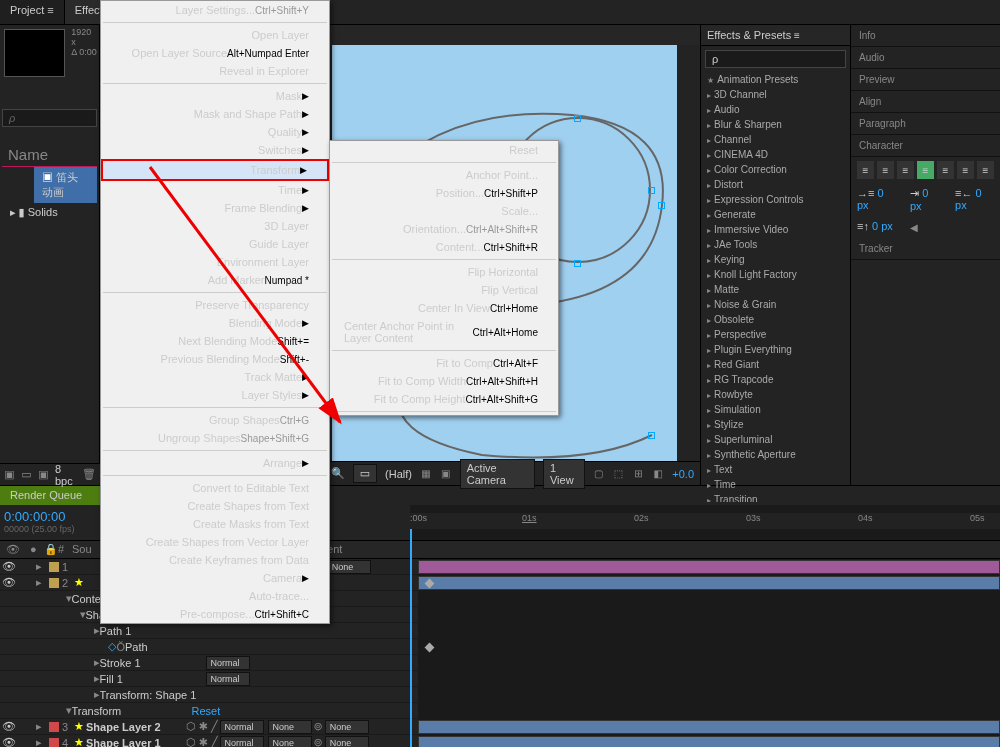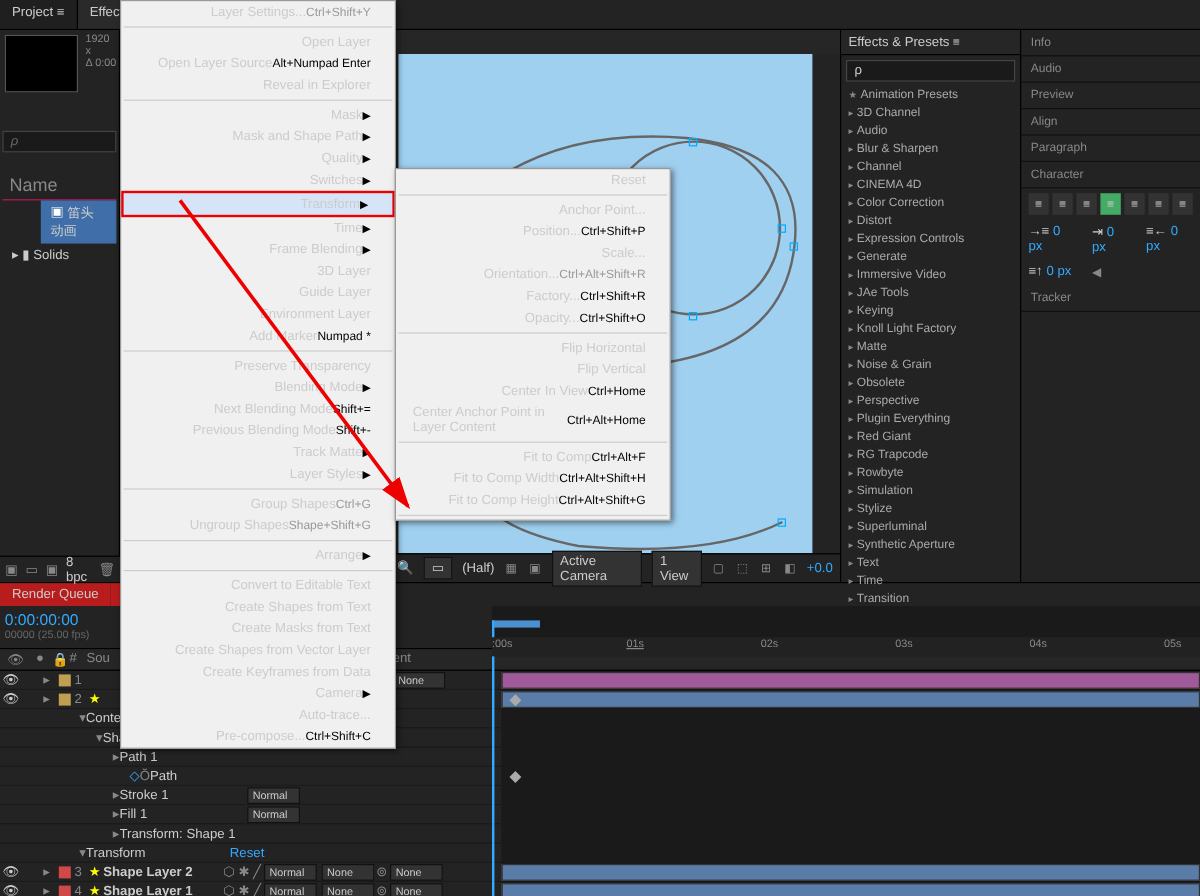"Factory..." span { text: Factory -> Content }
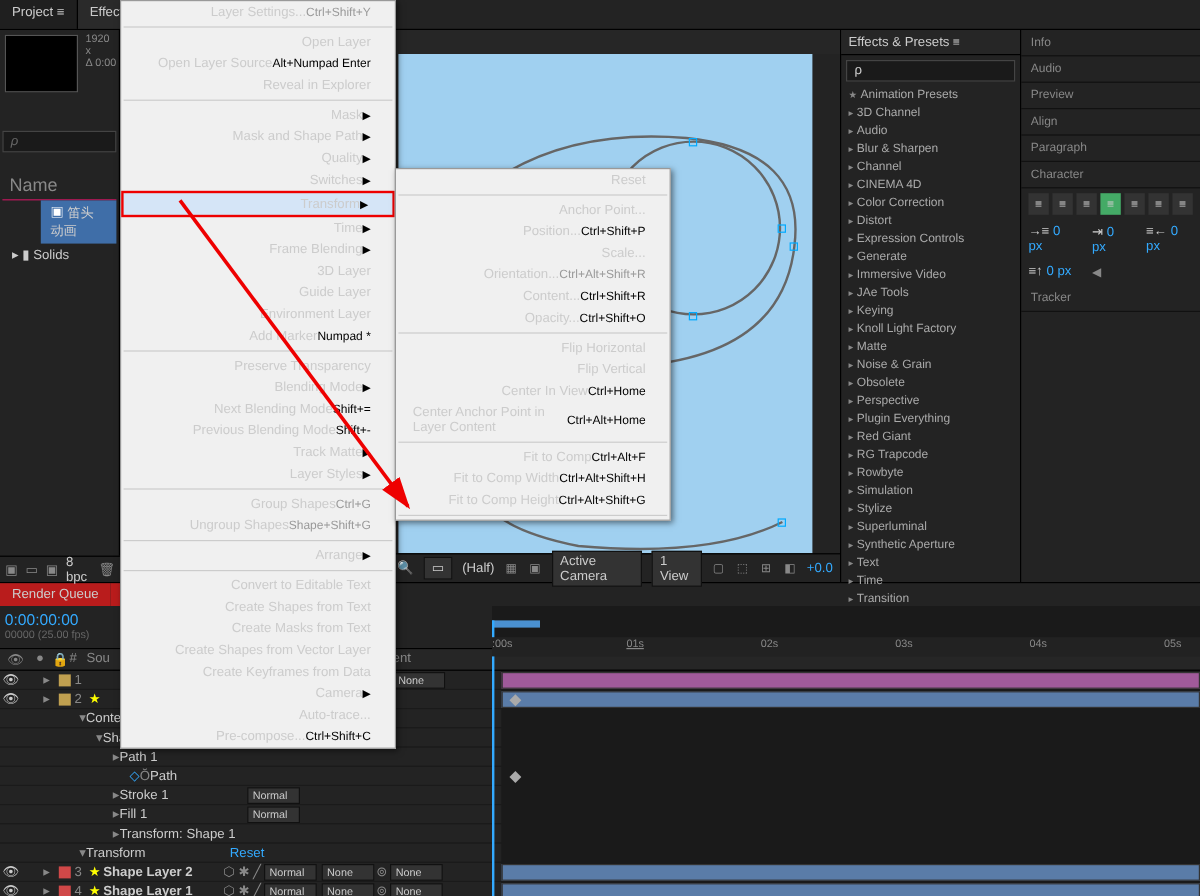"Opacity..." div.cm-item { html: <div> <span>Opacity...</span> <span>Ctrl+Shift+O</span> </div> -> none }
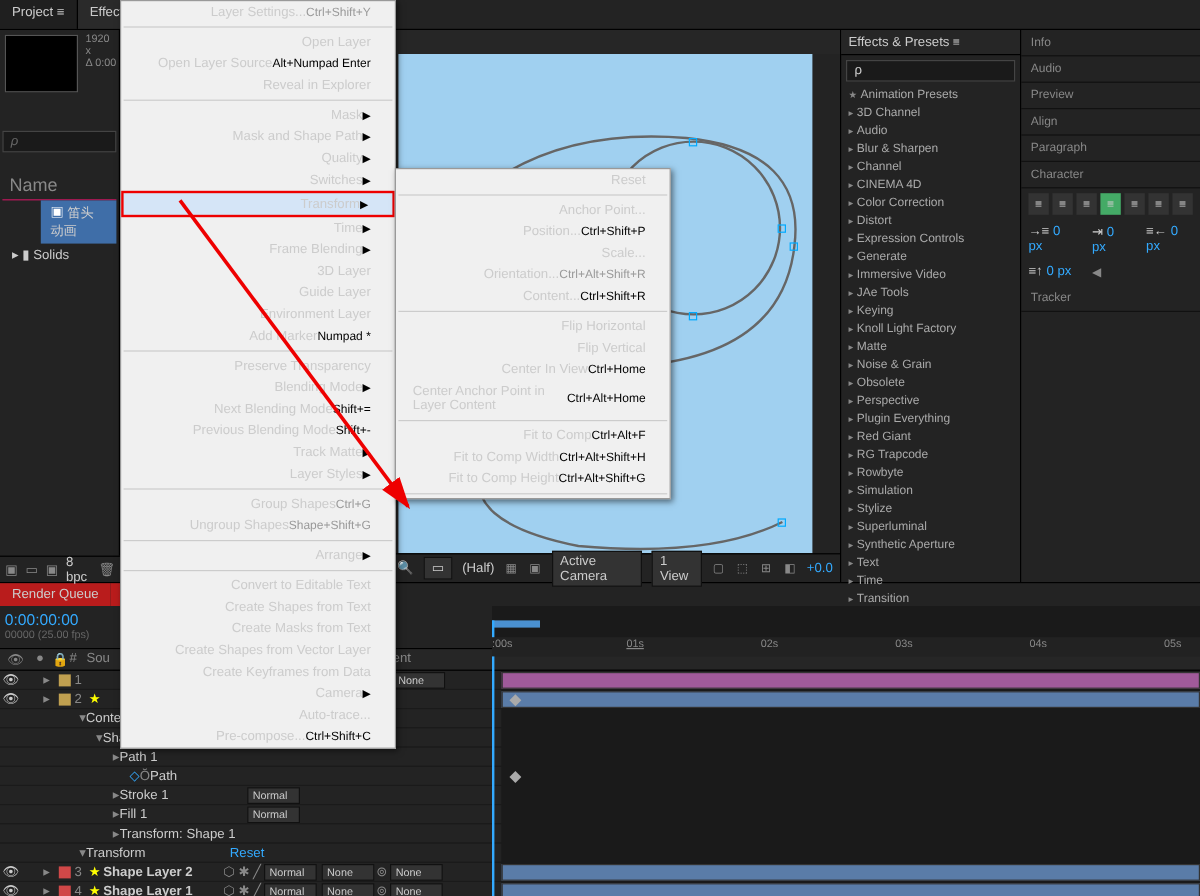"Render Queue" .render-tab { background: #b91c1c -> #4d7c0f }
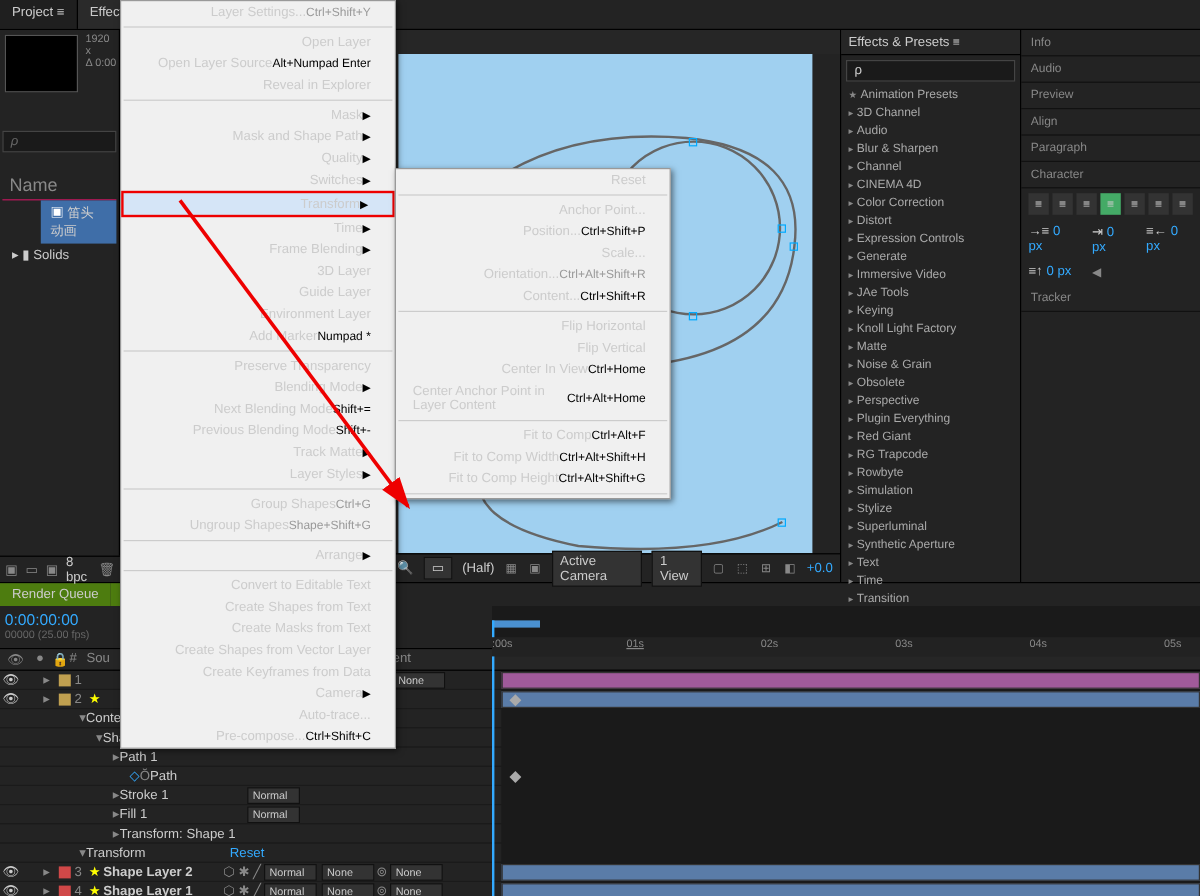":00s" .tl-ruler { top: 26px -> 8px }
